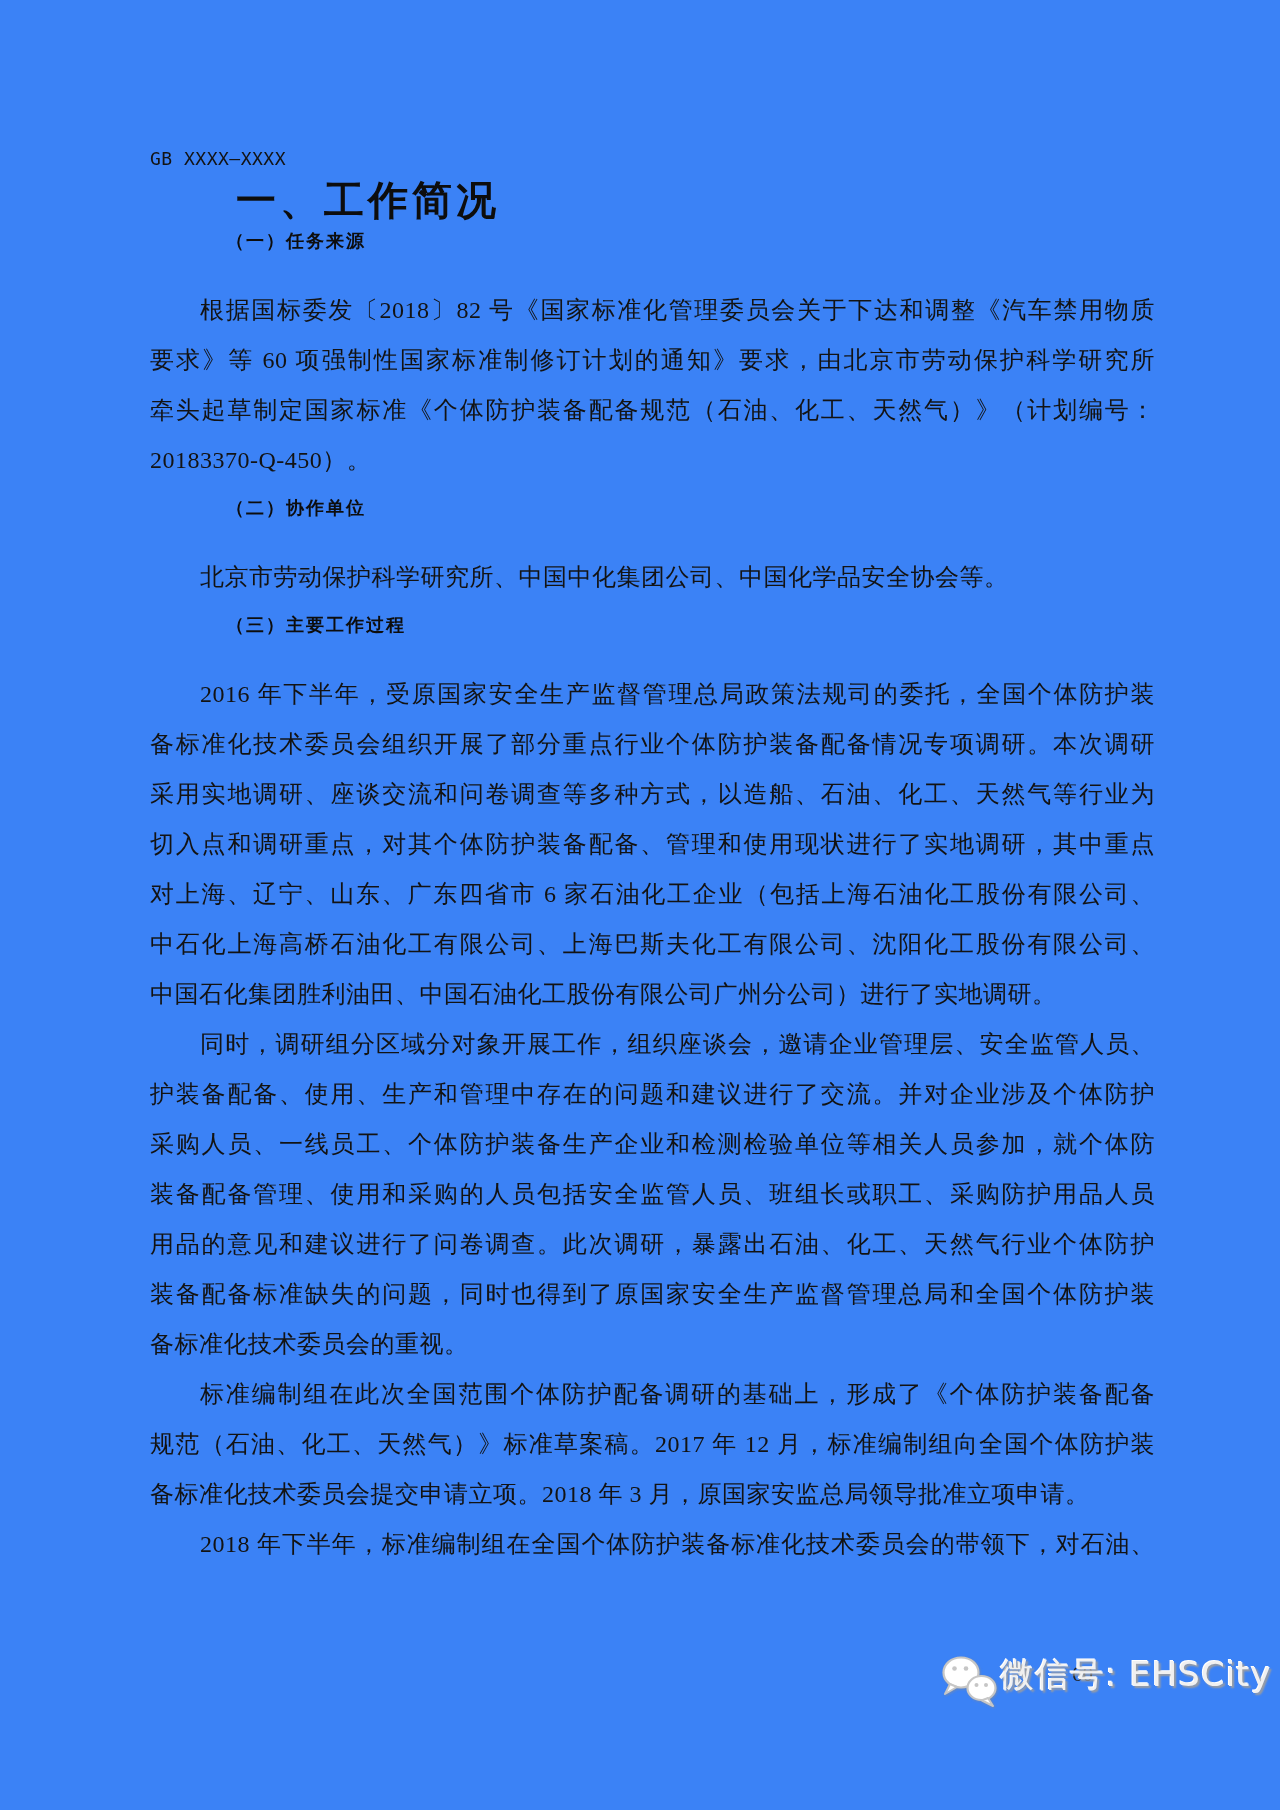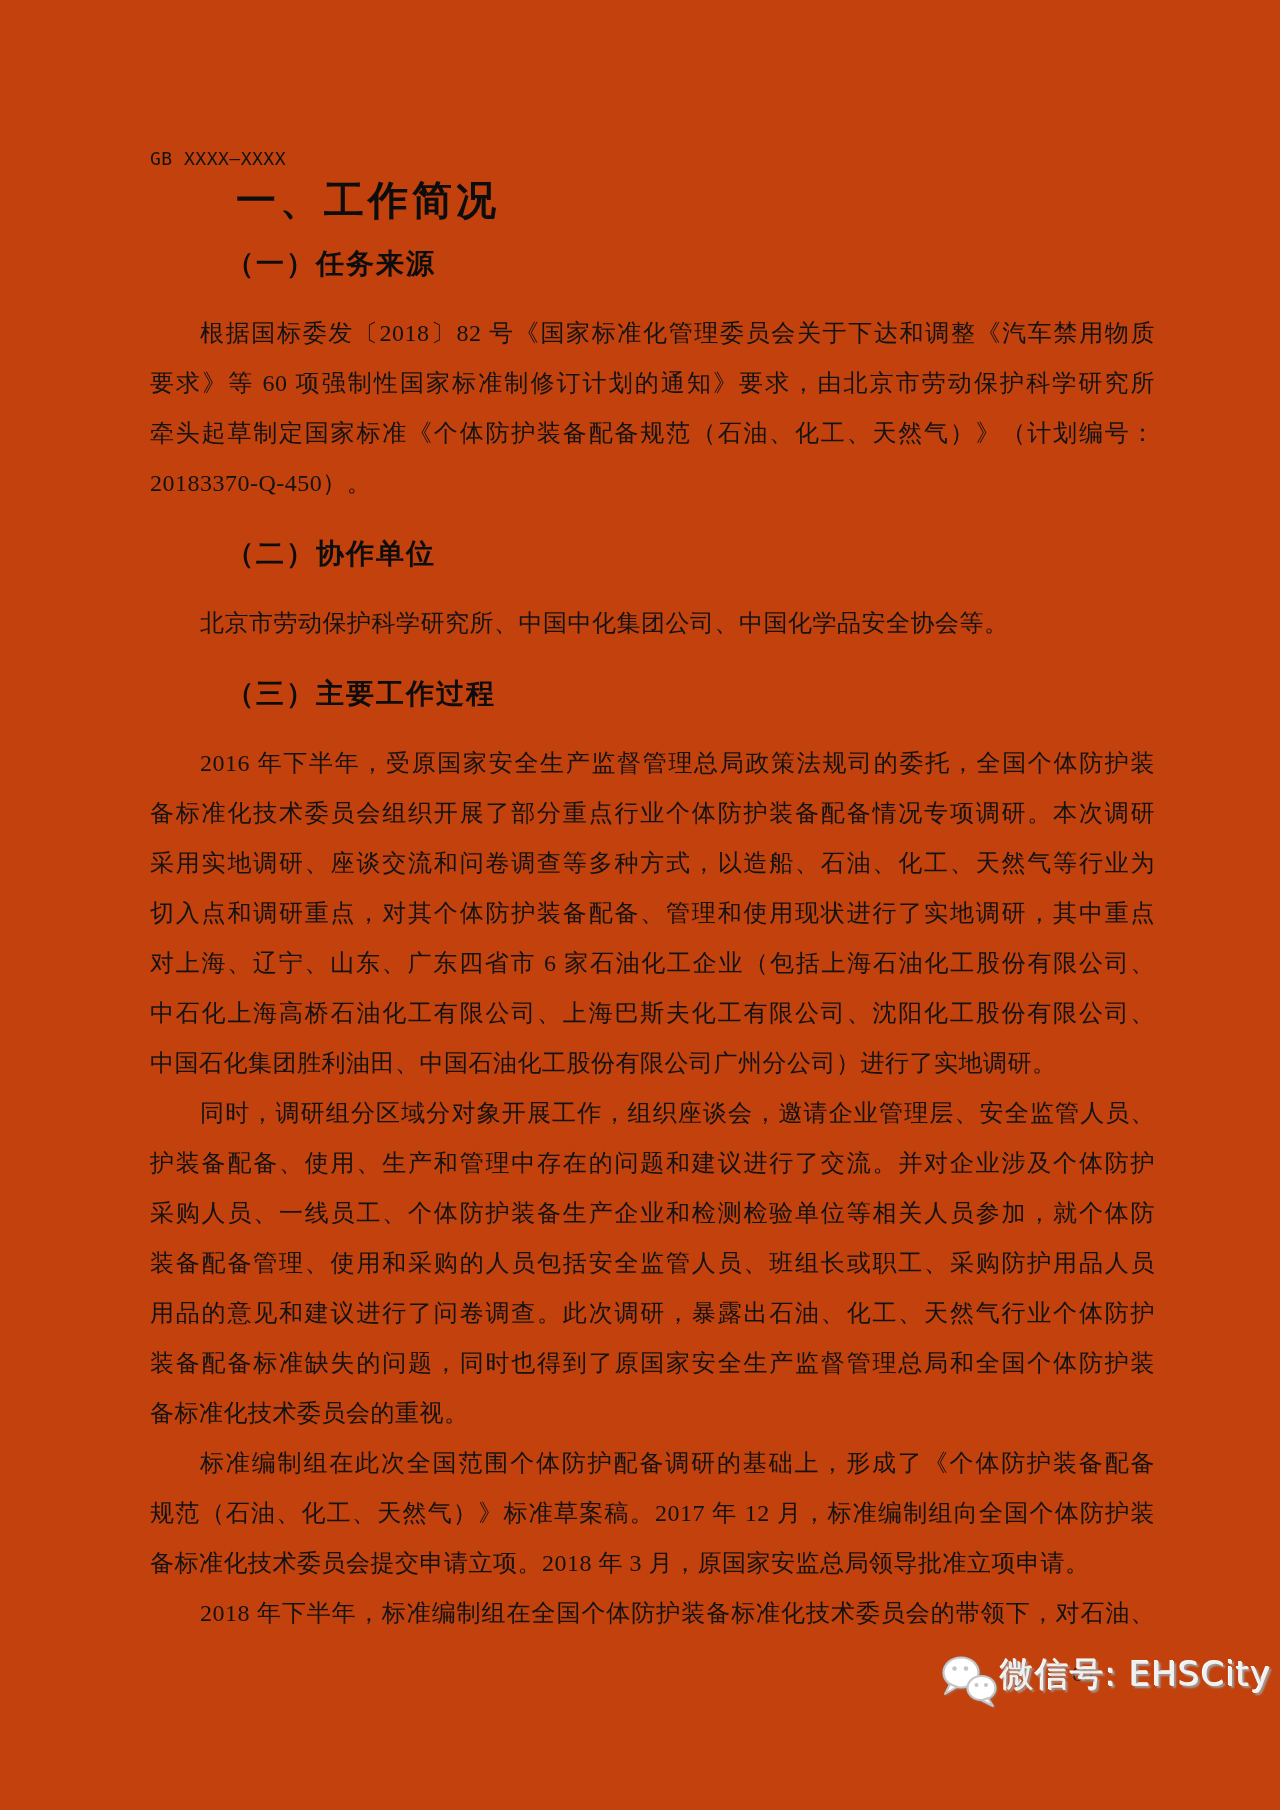"GB XXXX—XXXX" .page { background: #c2410c -> #3b82f6 }
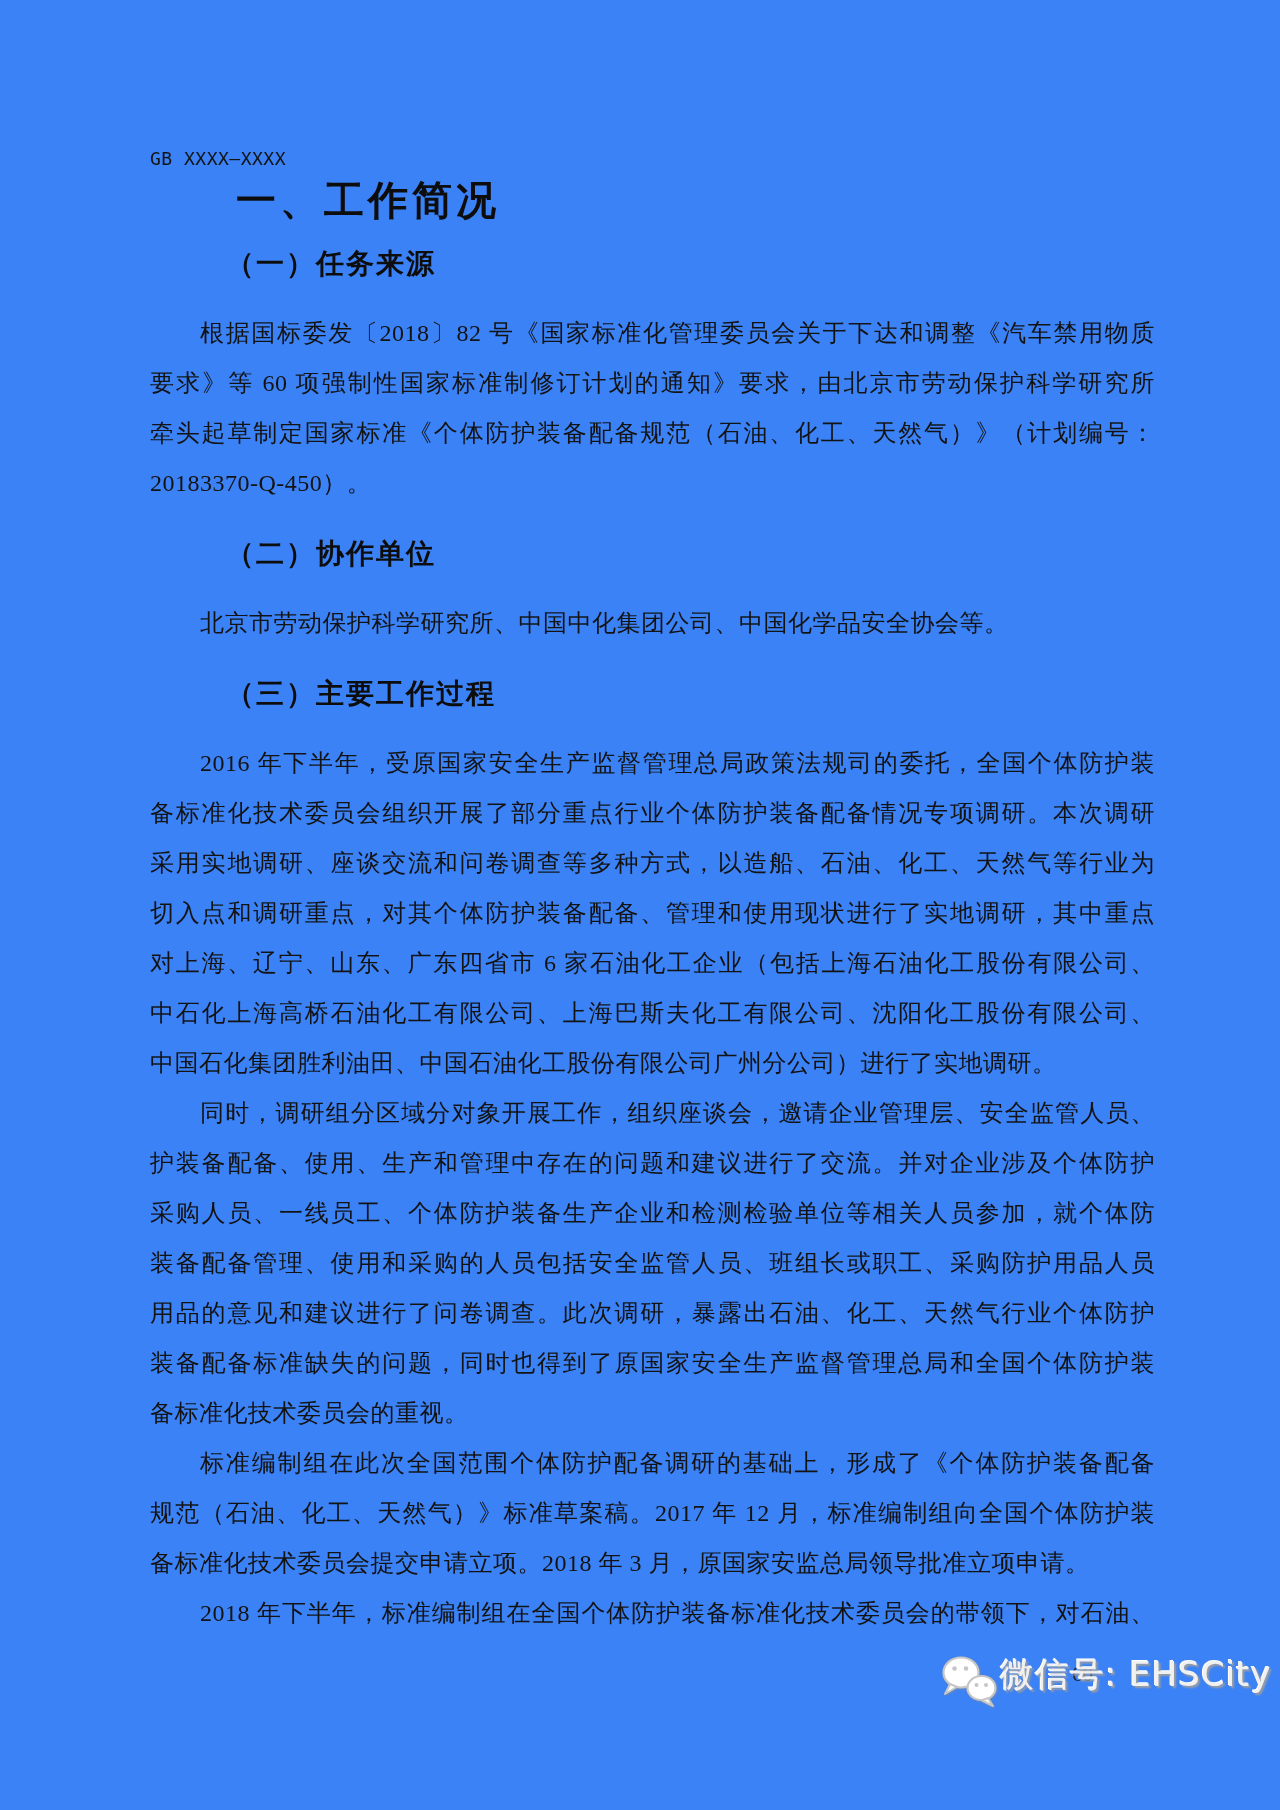"（一）任务来源" .section-heading { font-size: 28px -> 18px; margin-top: 28px -> 5px }
